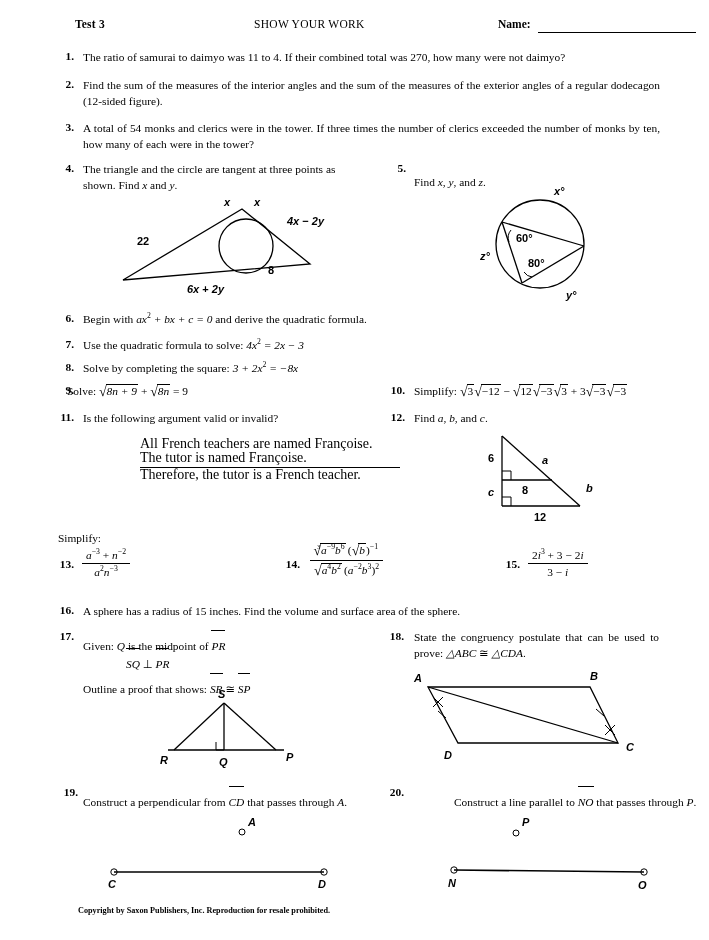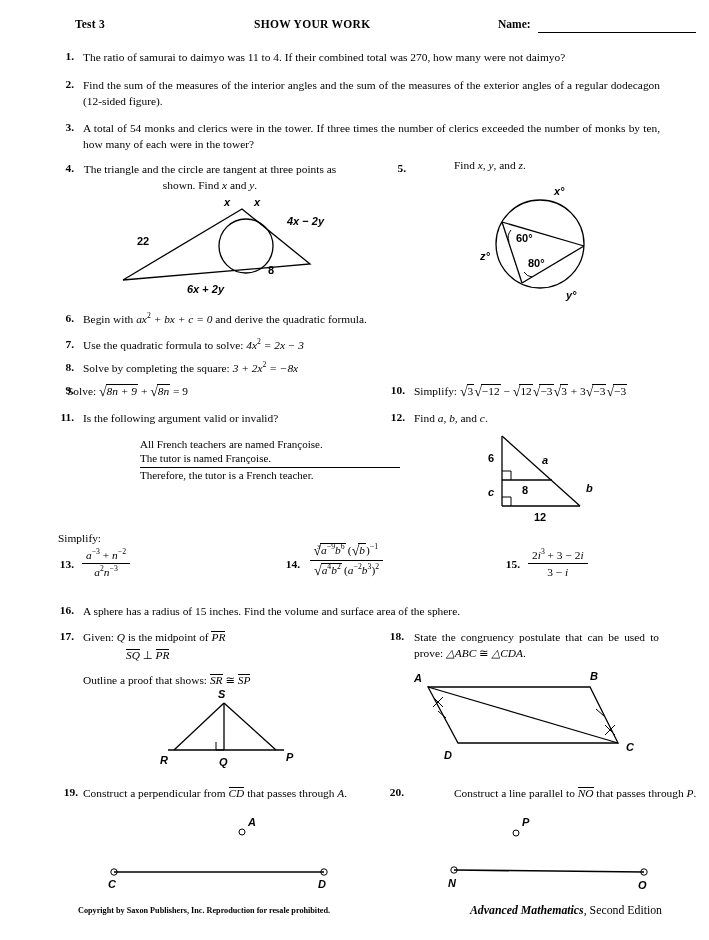"SHOW YOUR WORK" .hdr-title { font-weight: bold -> normal }
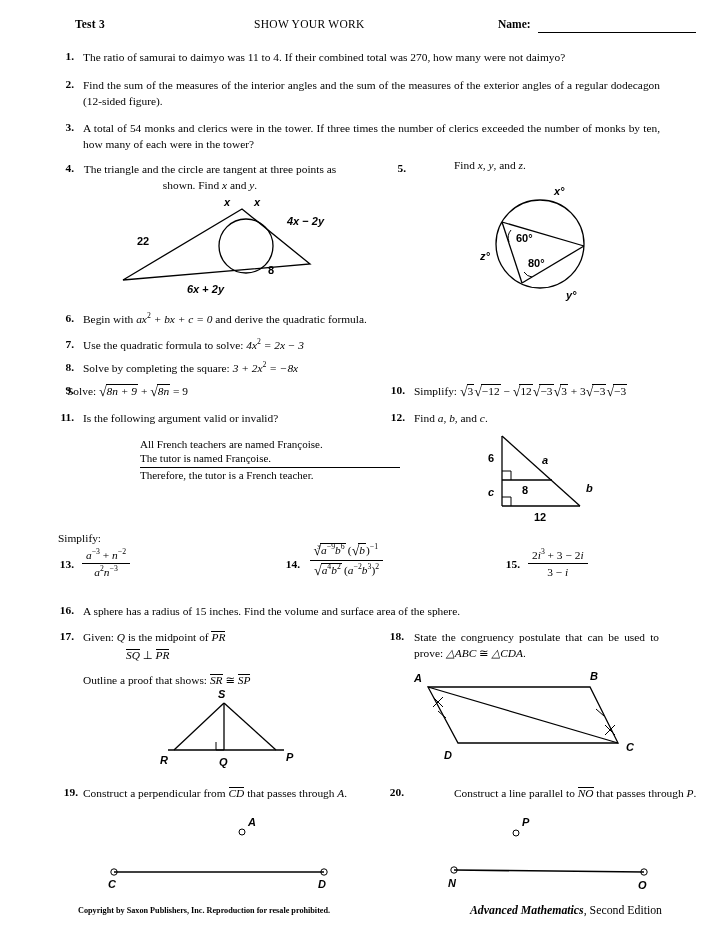"The triangle and the circle" div.ptext { left: 70px -> 83px; text-align: center -> none }
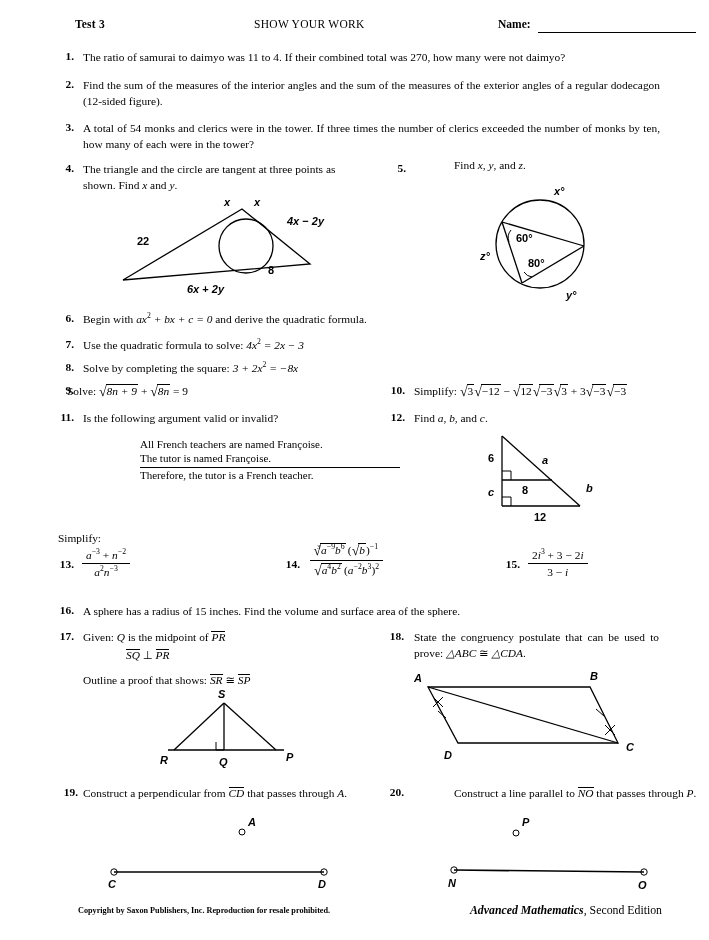"Find x, y, and z." div.ptext { margin-left: 40px -> none; top: 158px -> 175px }
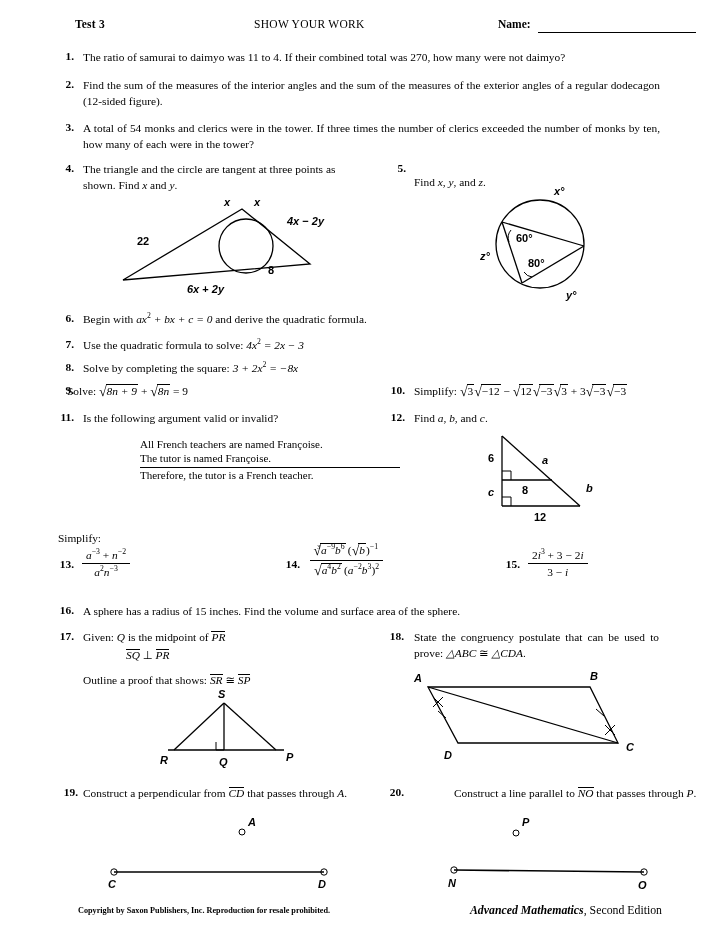"All French teachers are named" .argument { font-size: 11px -> 14px }
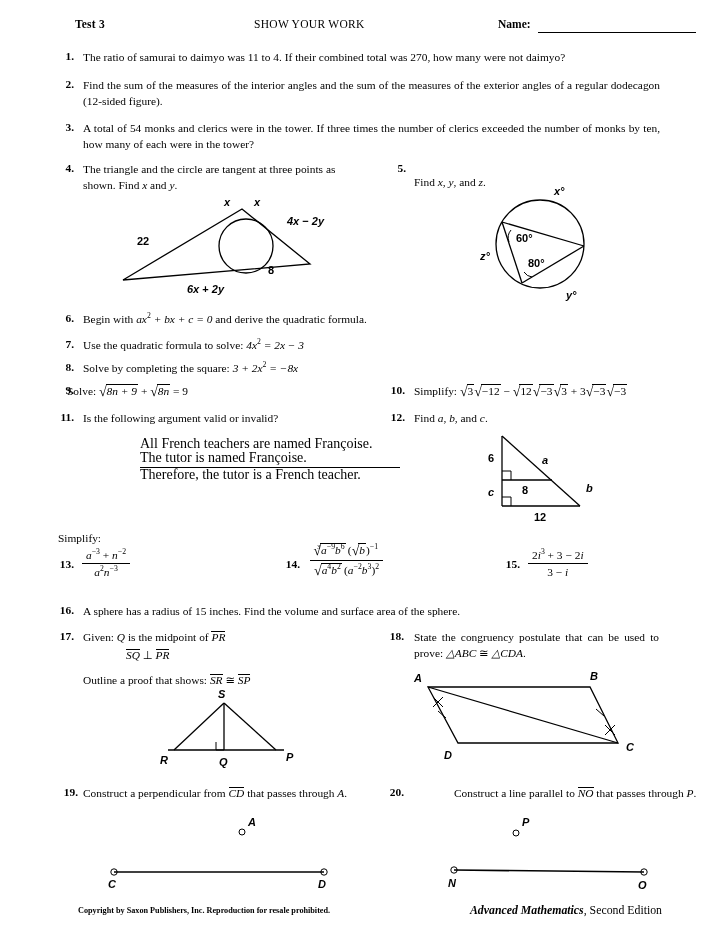"PR" .ovl { padding-top: 0px -> 10px }
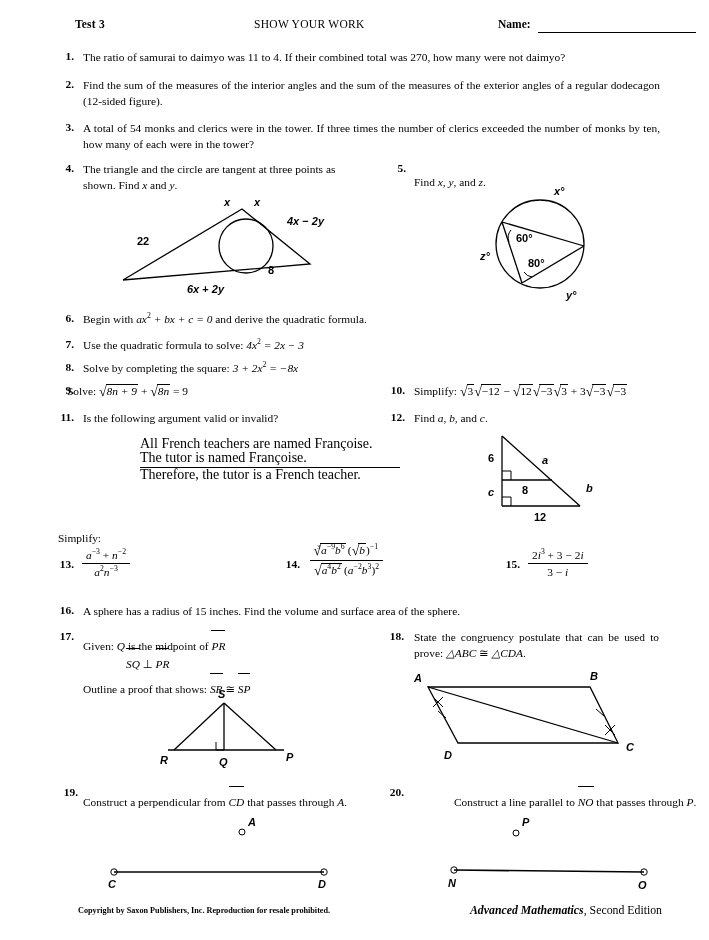"Advanced Mathematics, Second Edition" div.footer-right { html: <div> <span>Advanced Mathematics</span><span>, Second Edition</span> </div> -> none }
